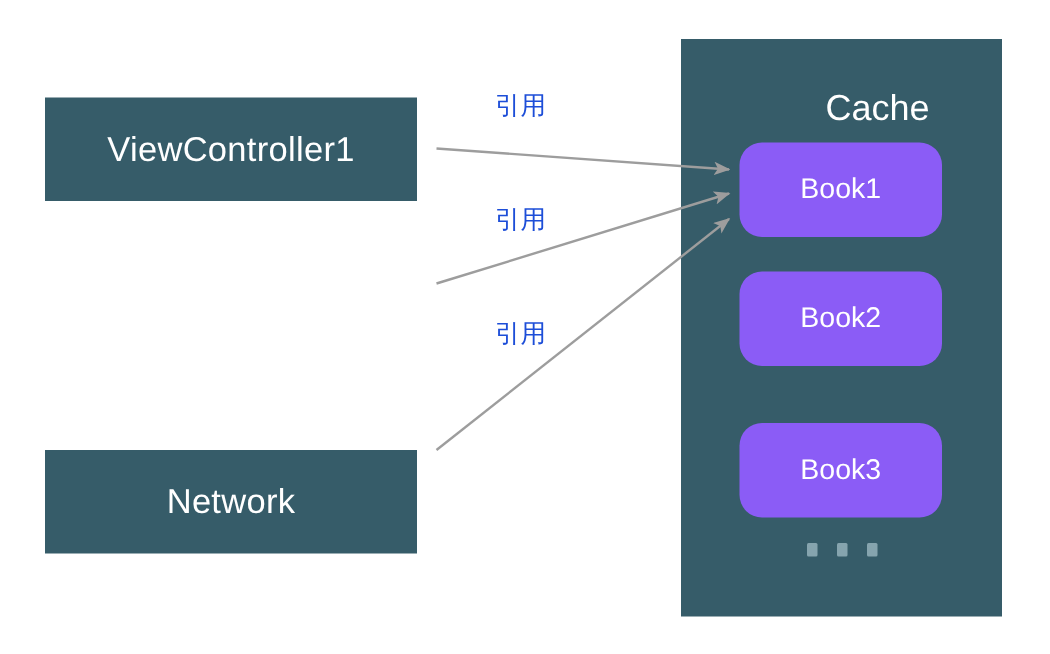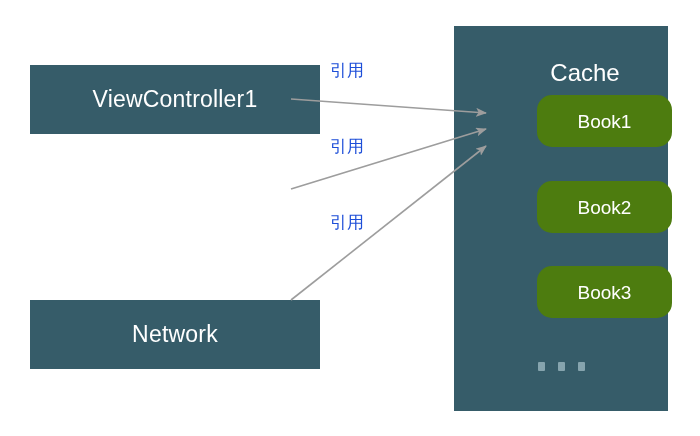"ViewController1" .src-box { width: 290px -> 248px }
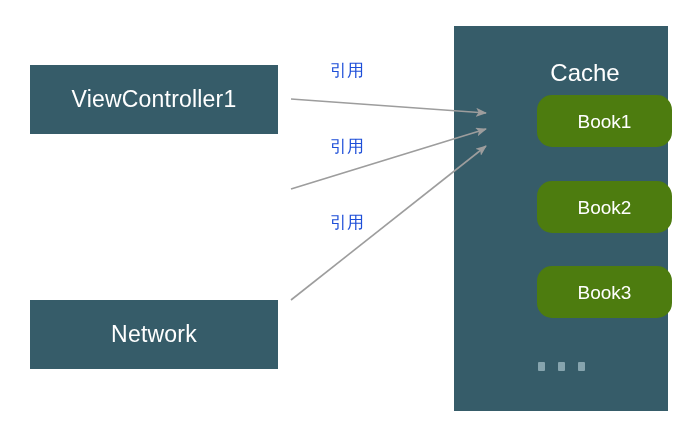"Book1" .book-box { background: #4d7c0f -> #8b5cf6; height: 52px -> 63px; margin-left: 44px -> none }
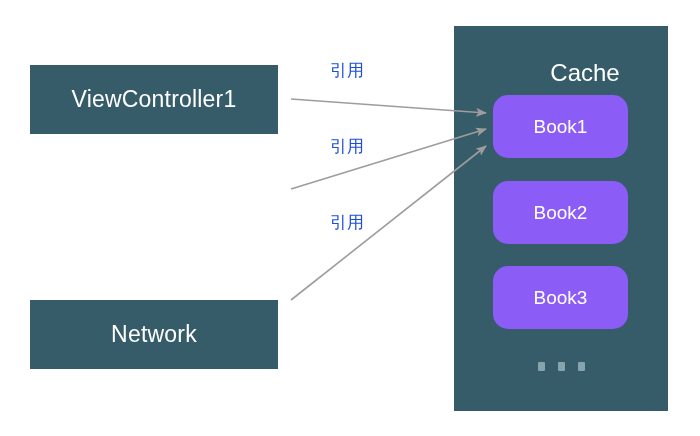"Book3" #book-2 { top: 240px -> 256px }
